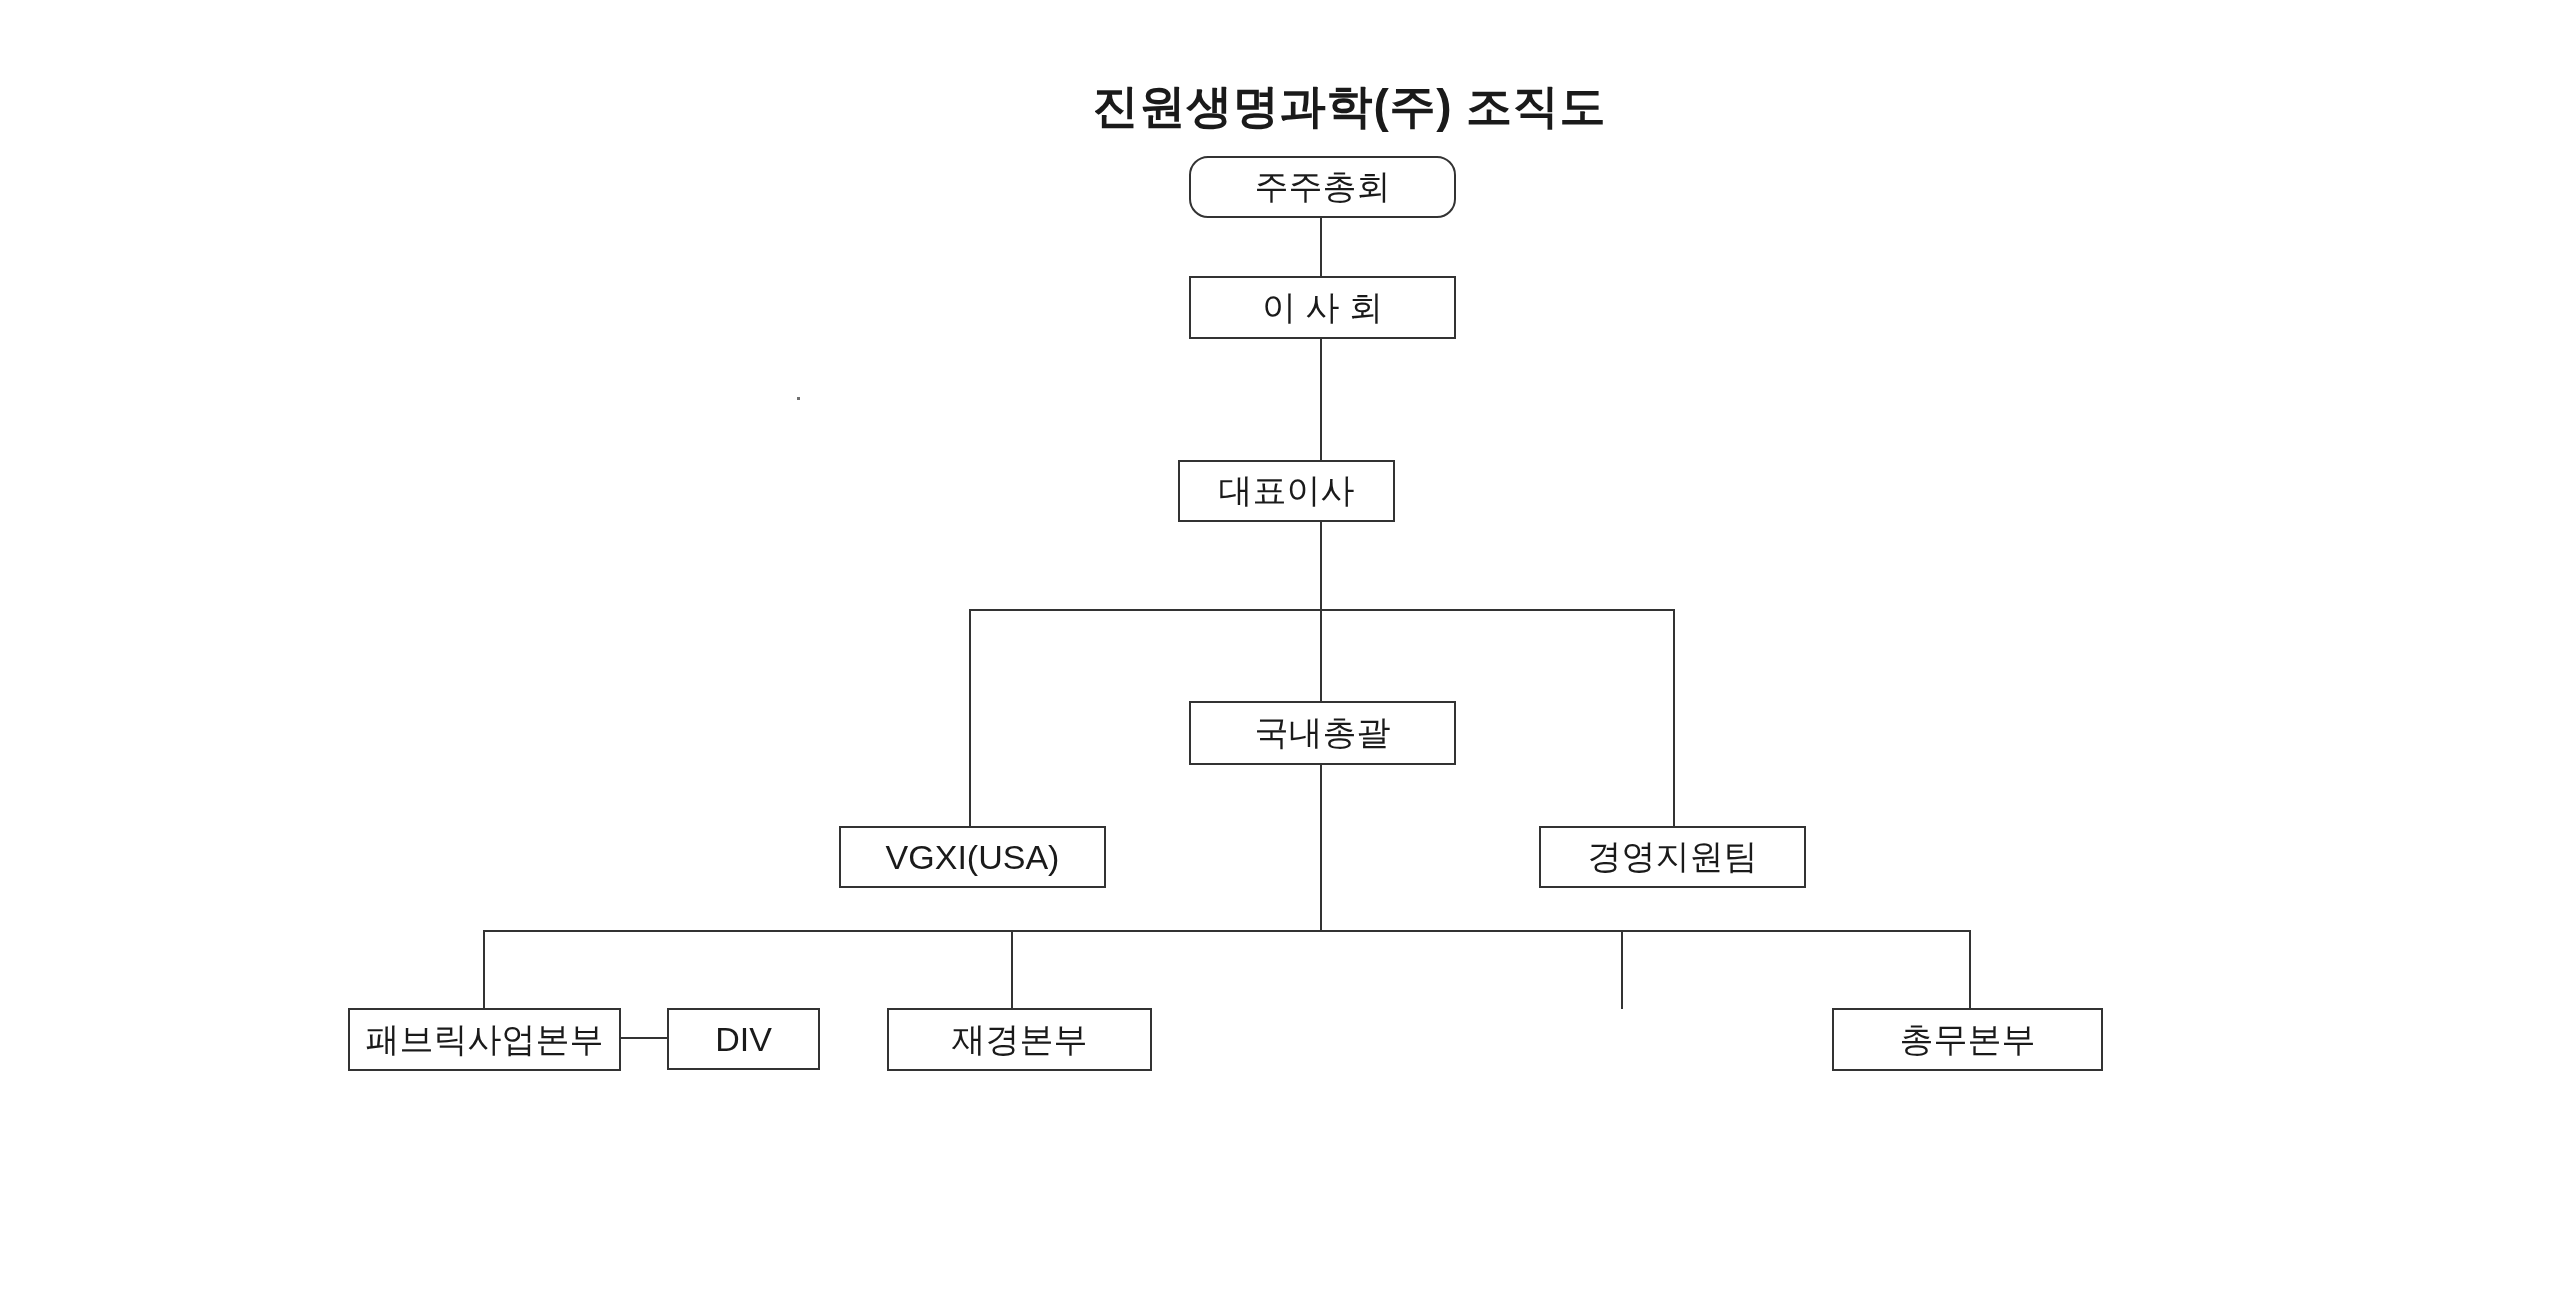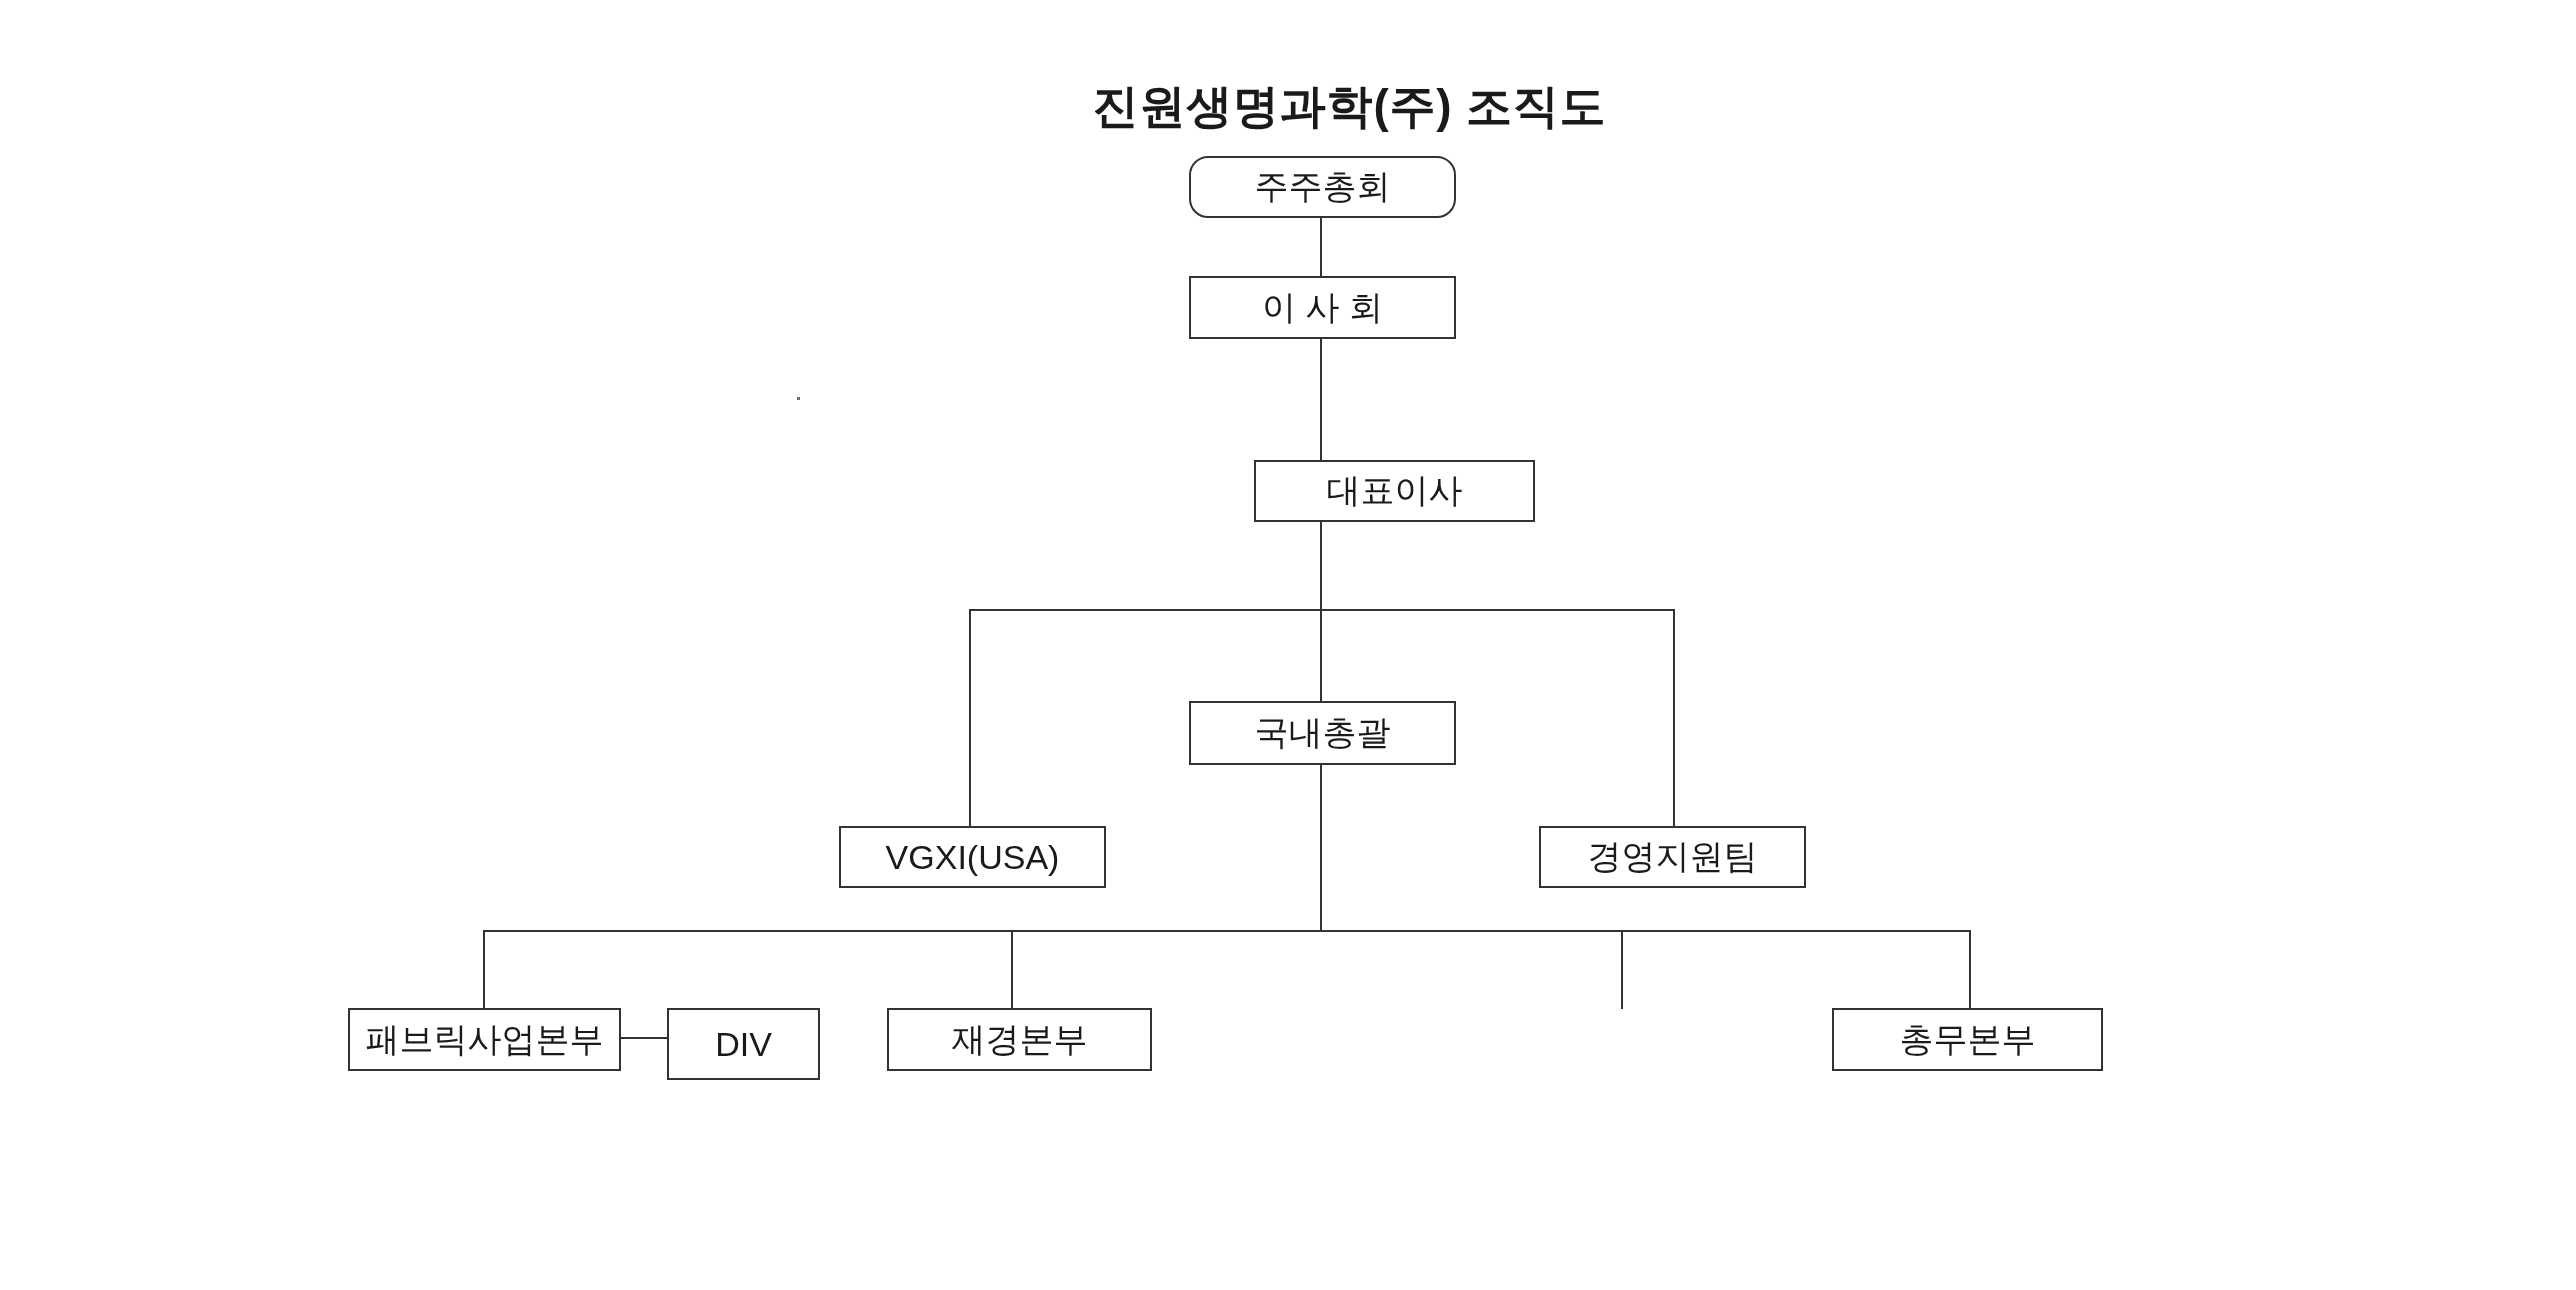"대표이사" div.box { left: 1254px -> 1178px; width: 281px -> 217px }
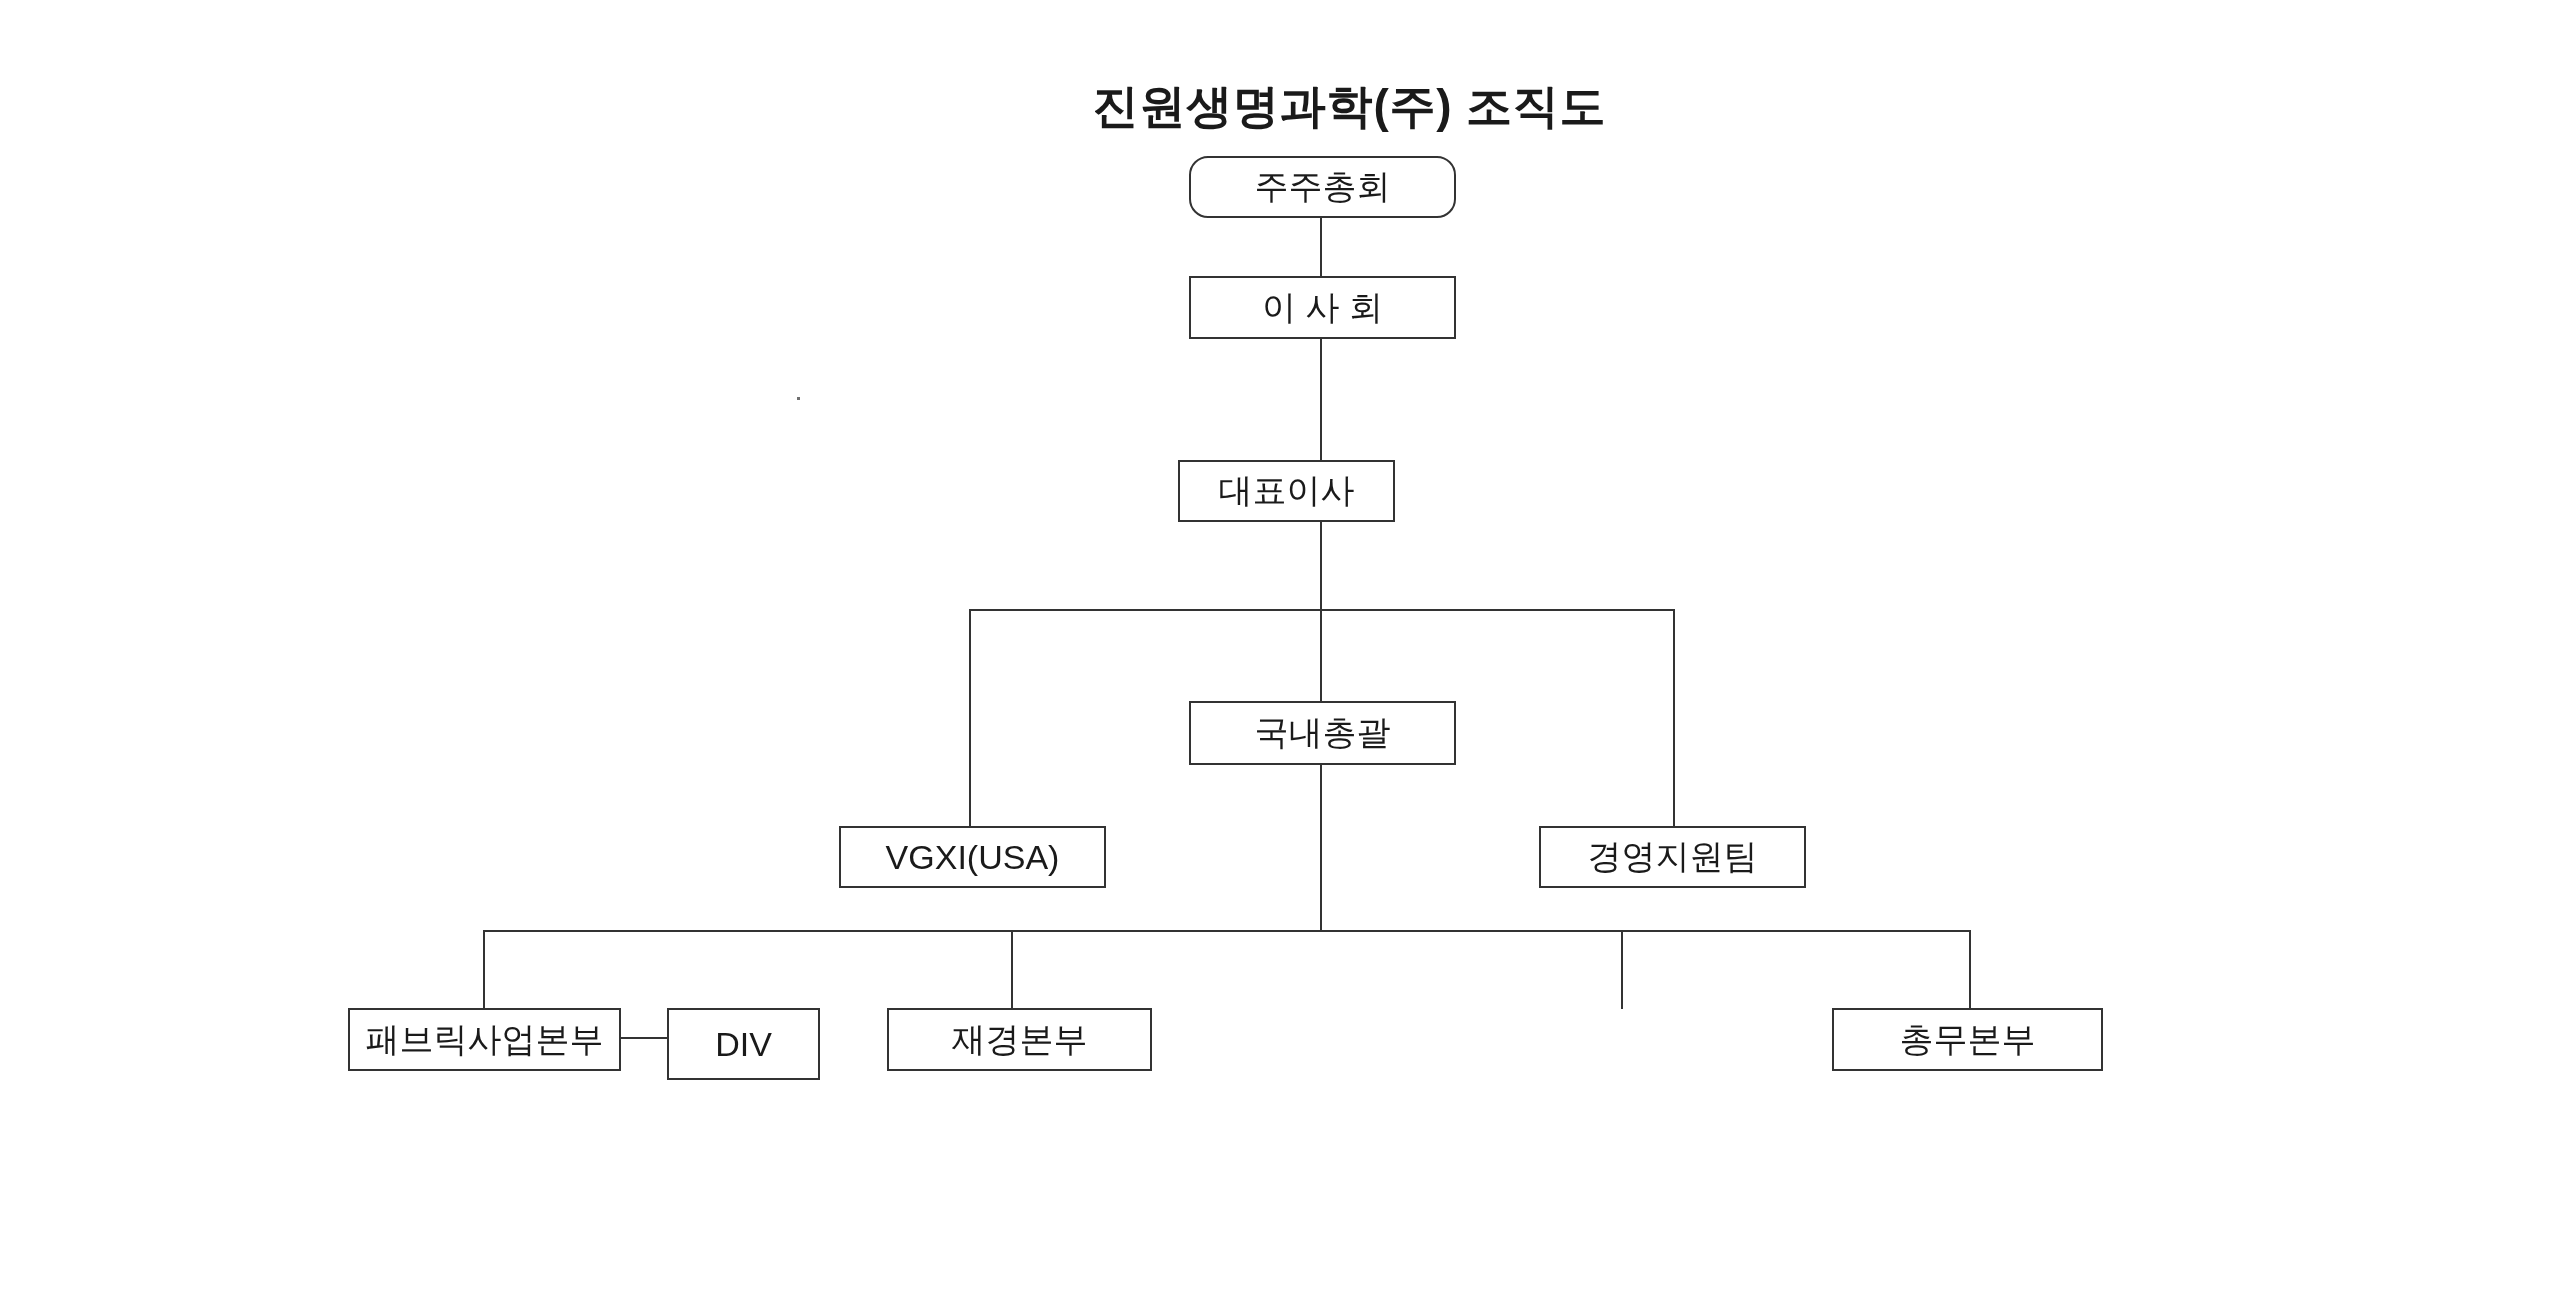"DIV" div.box { height: 72px -> 62px }
